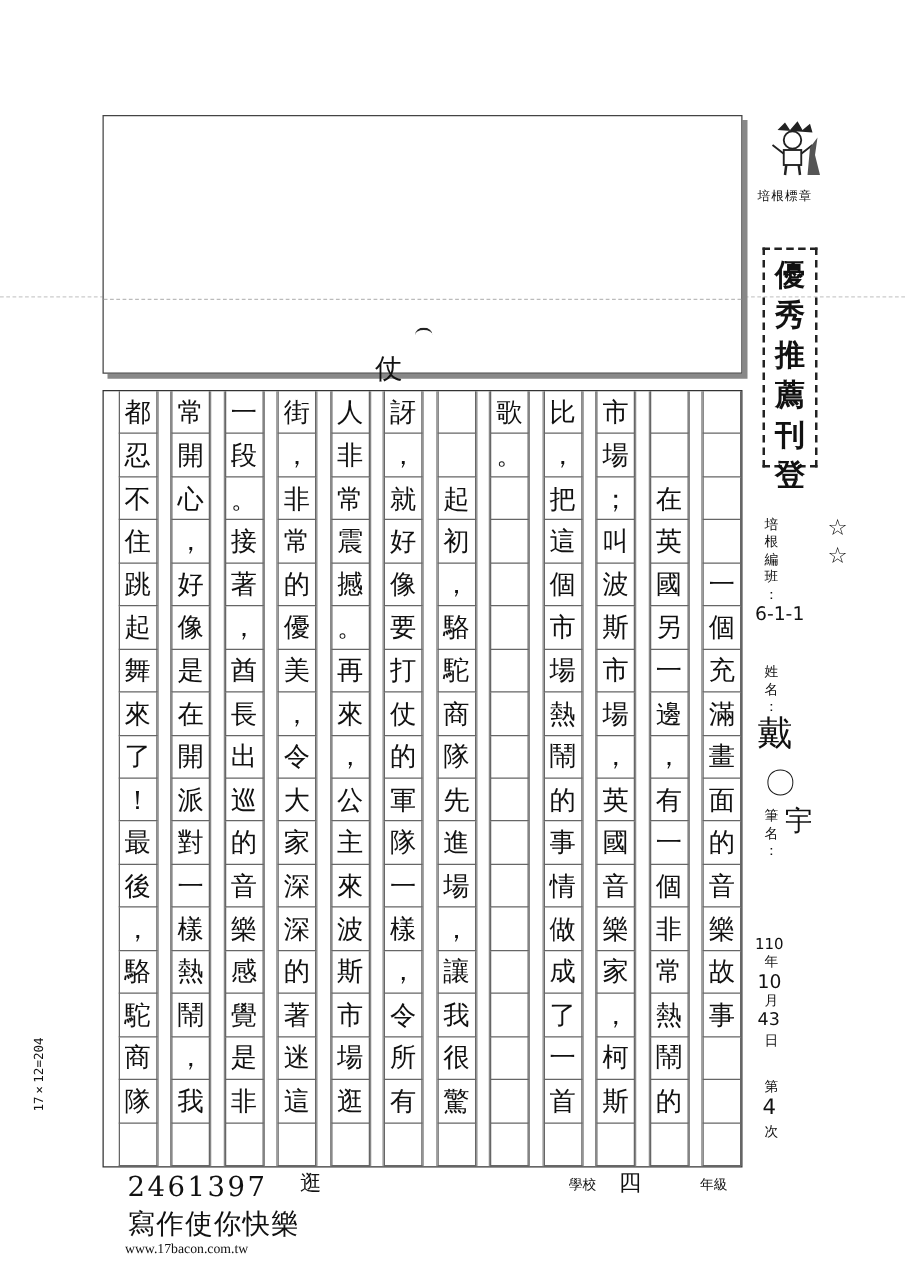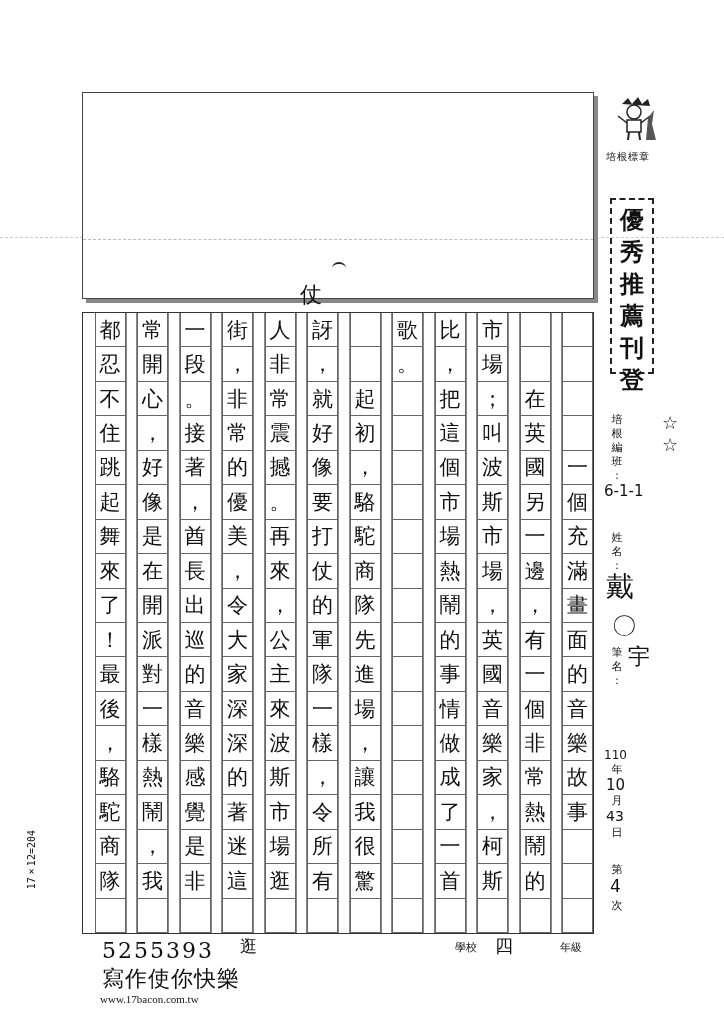"5255393" div.abs { text: 5255393 -> 2461397 }
